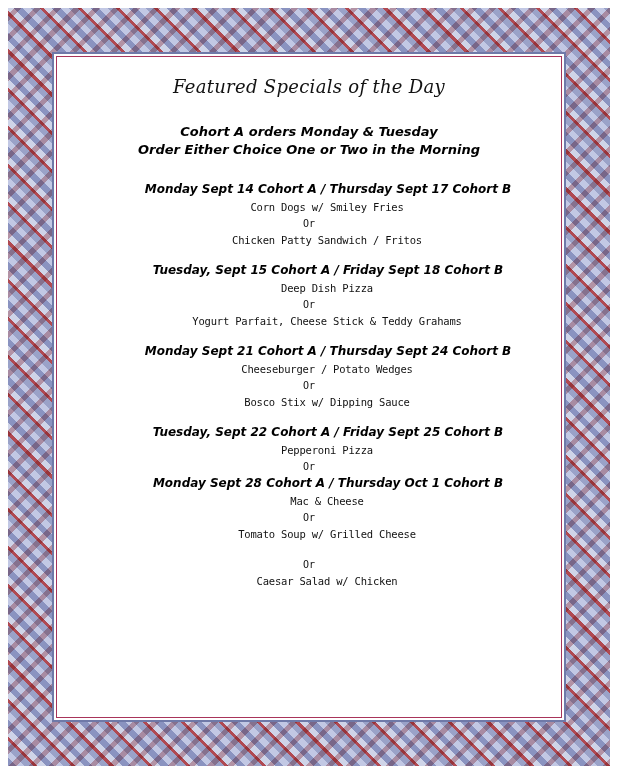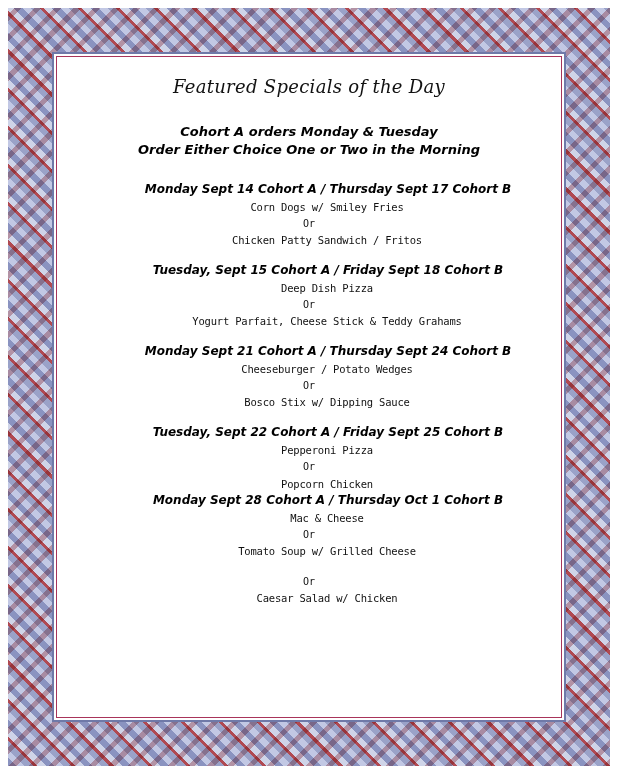"Popcorn Chicken" div.block-option { html: <div>Popcorn Chicken</div> -> none }
